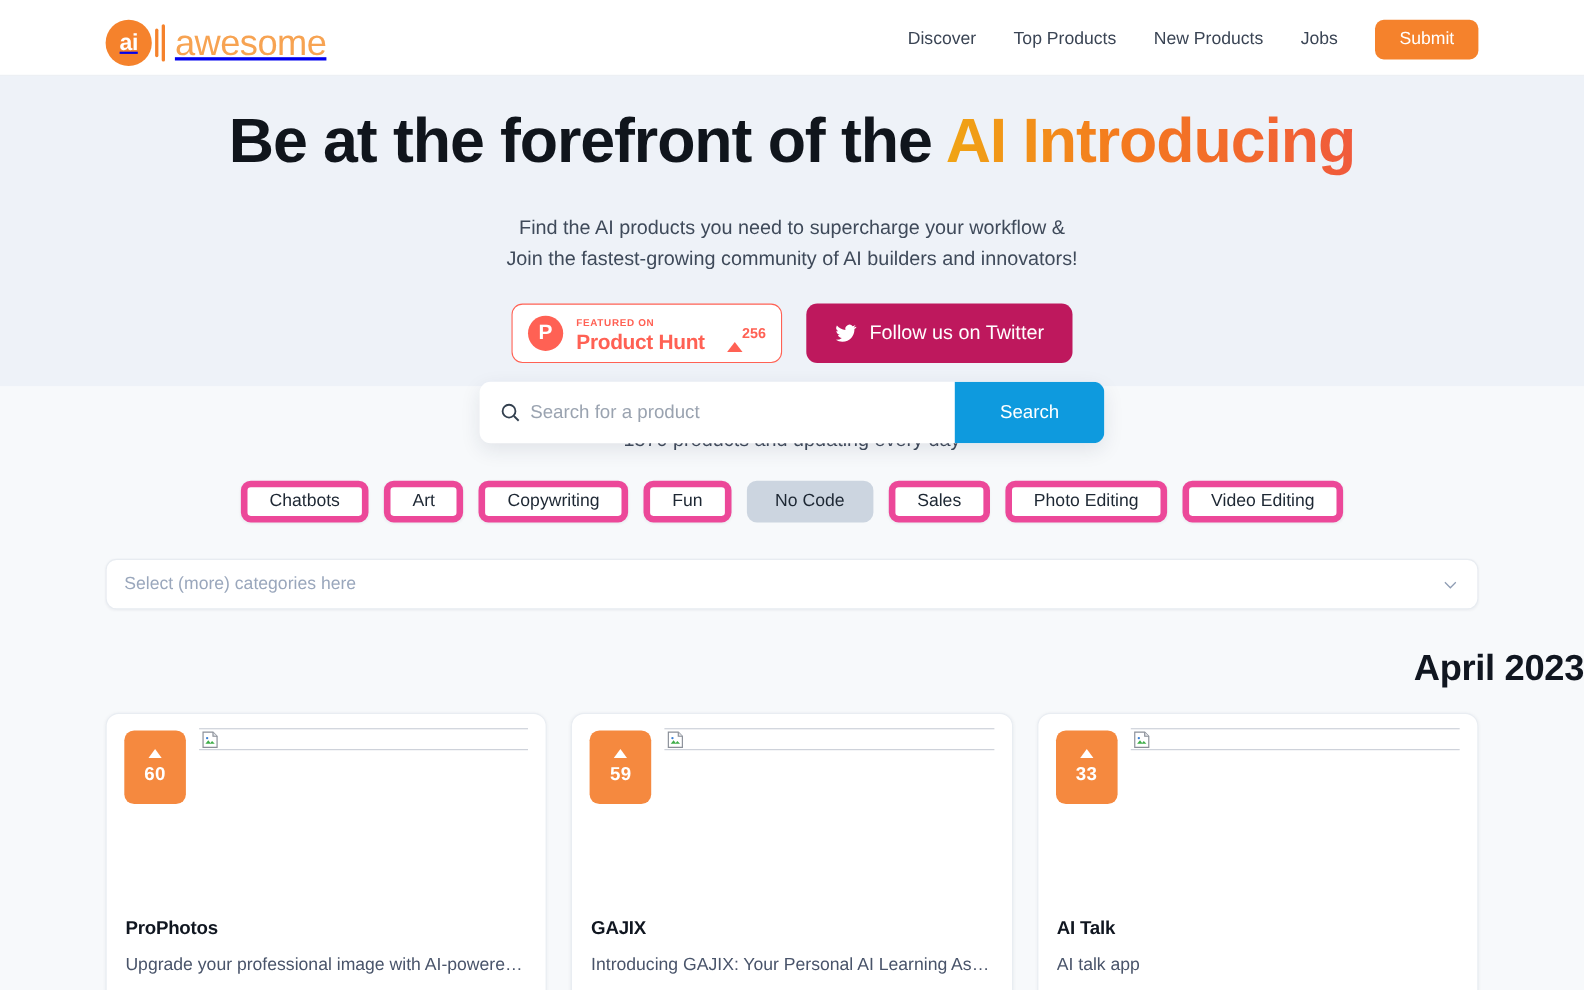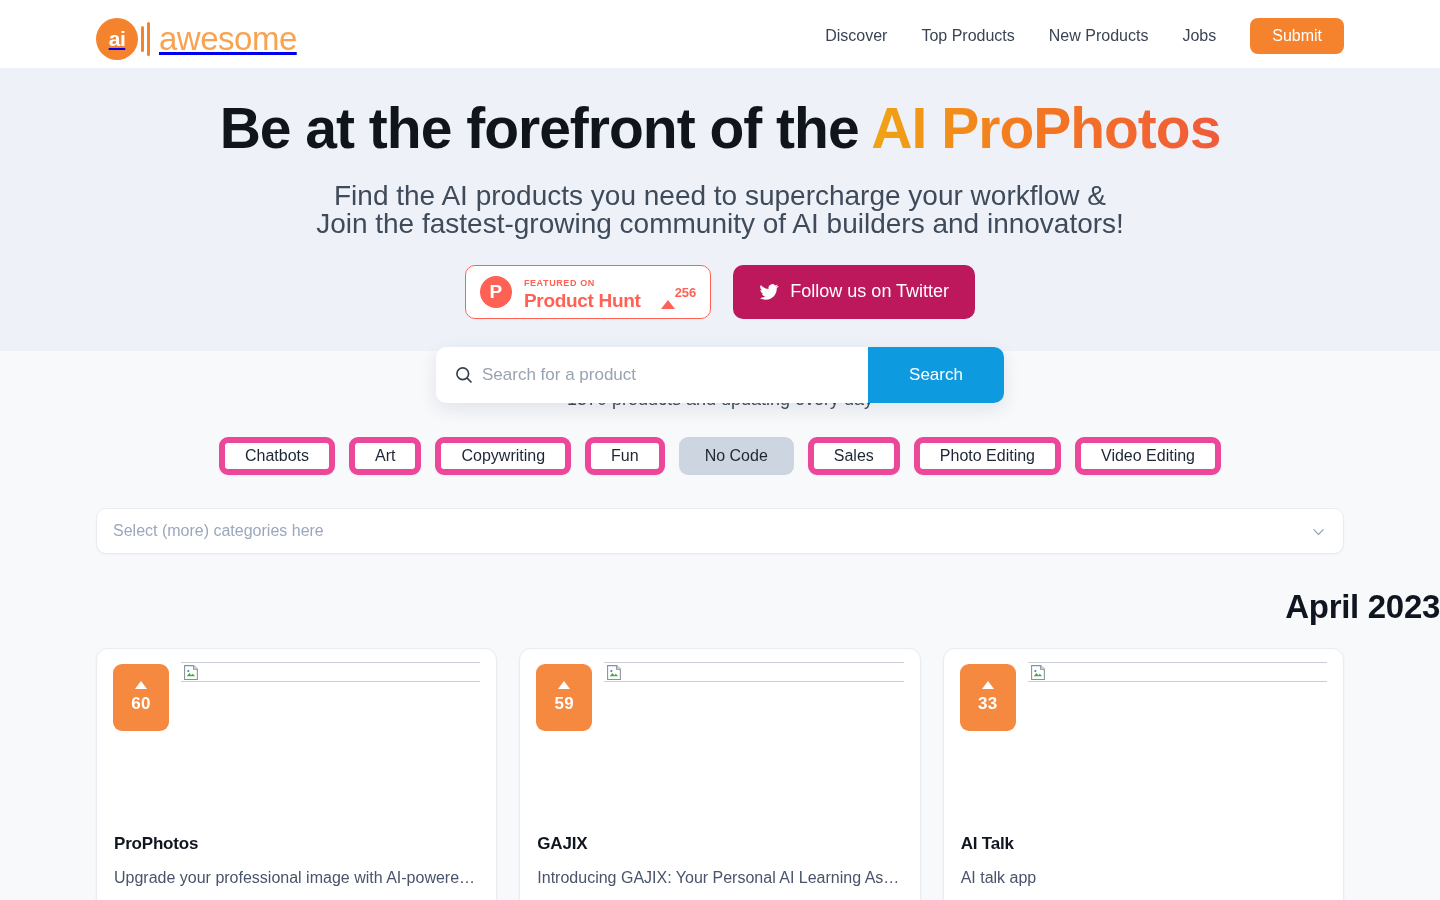"AI ProPhotos" span.grad { text: ProPhotos -> Introducing }
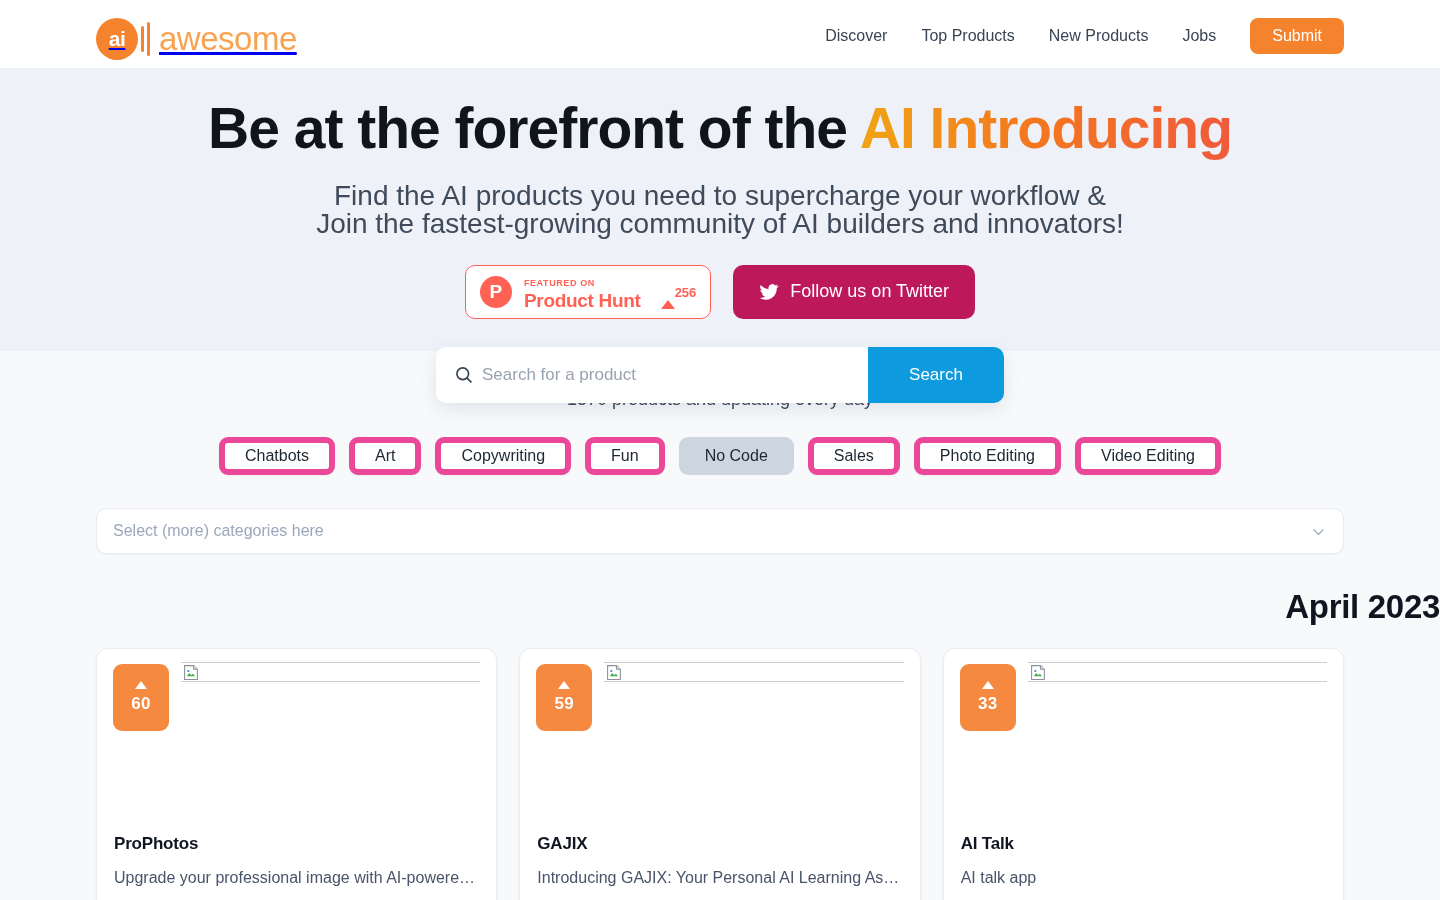"Find the AI products you" .hero p { font-size: 28px -> 18px; margin-top: 20px -> 31px }
